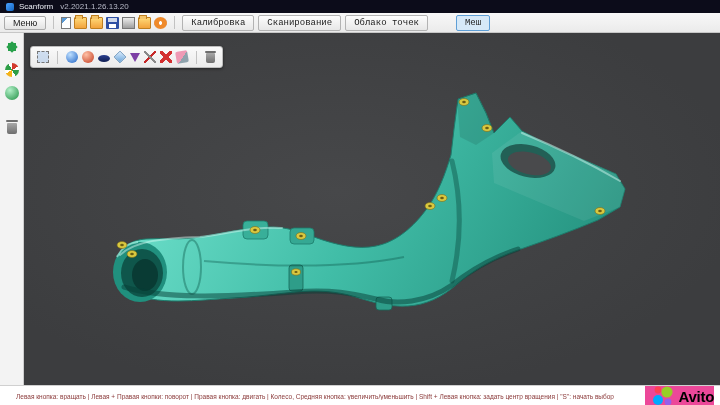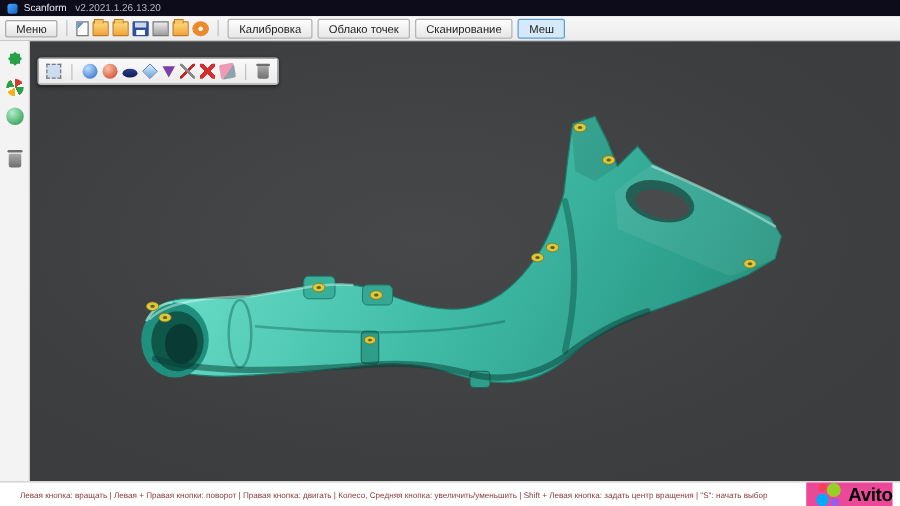"Калибровка" .tab { font-family: Liberation Sans, sans-serif -> Liberation Mono, monospace }
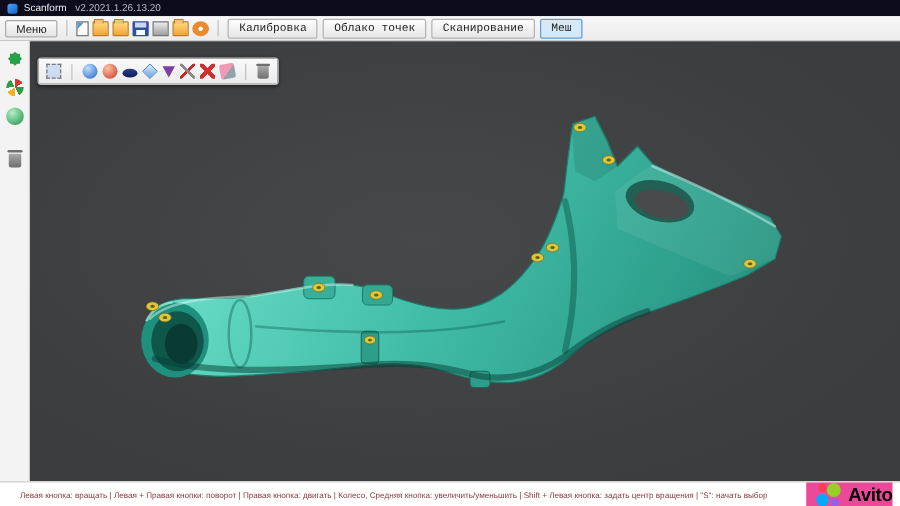"Облако точек" button.tab { order: before "Сканирование" -> after "Сканирование" }
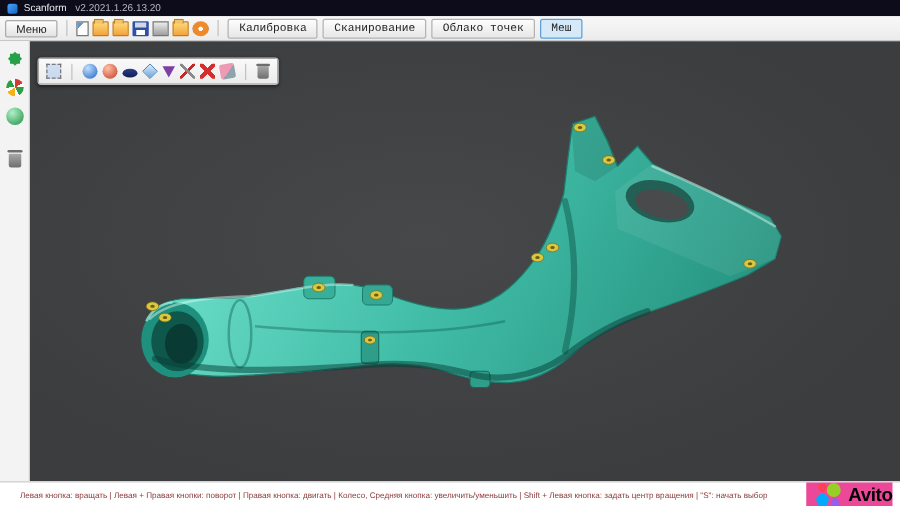"Меш" .tab.active { margin-left: none -> 24px }
